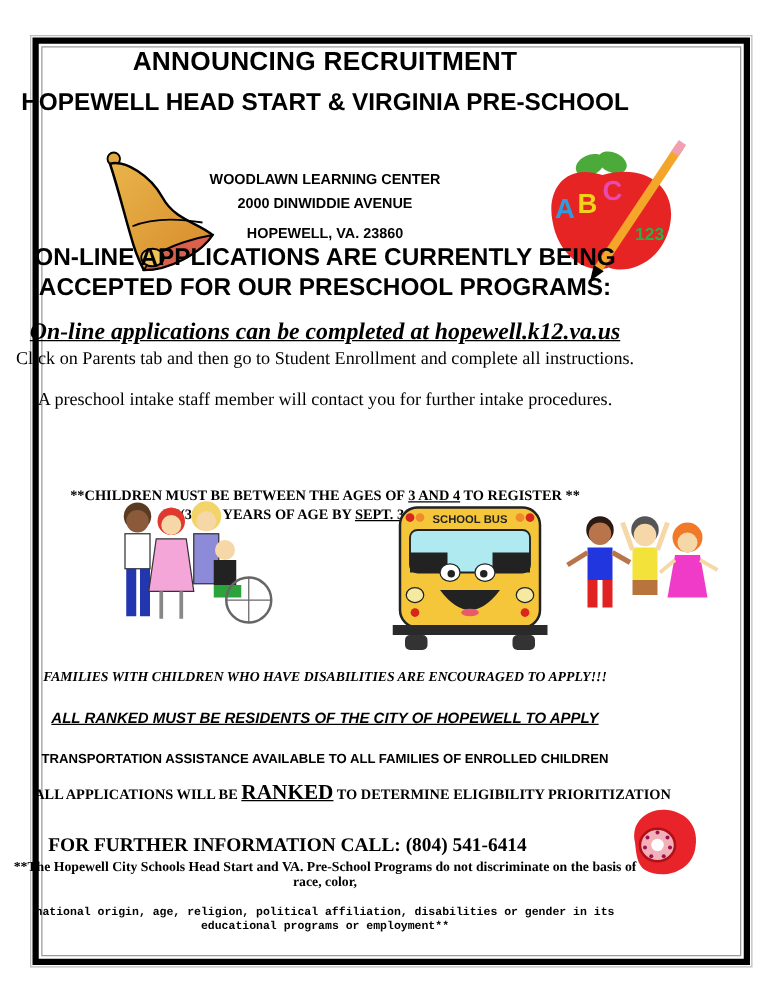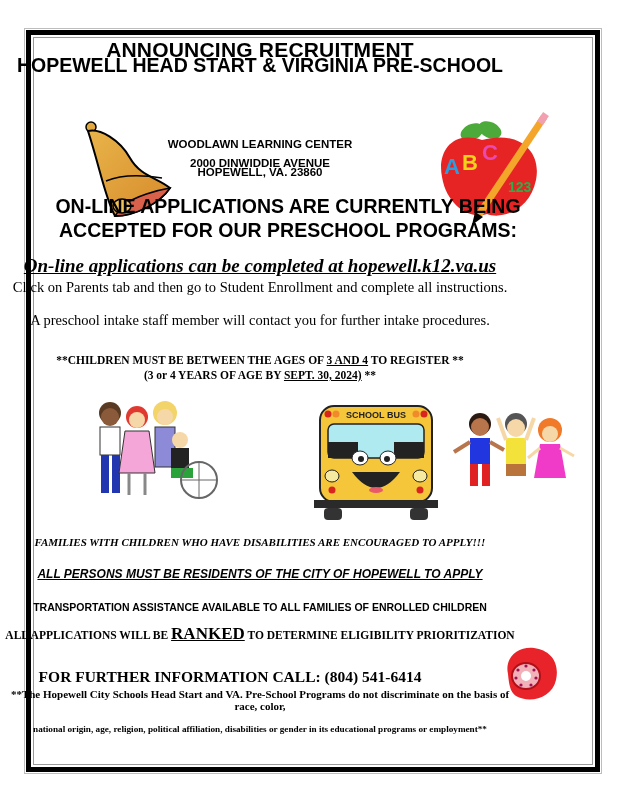"HOPEWELL HEAD START & VIRGINIA" .h2 { top: 54px -> 71px }
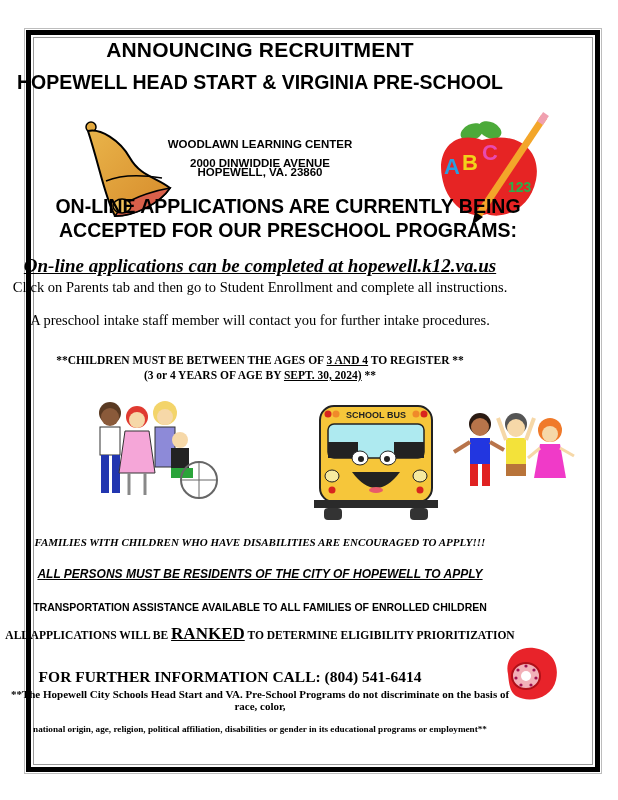"HOPEWELL, VA. 23860" div.abs { top: 132px -> 147px }
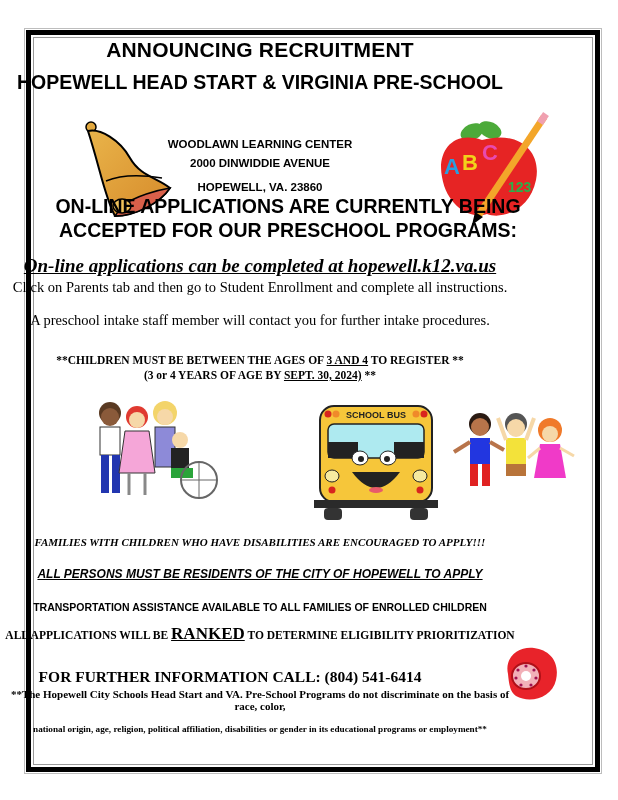"ON-LINE APPLICATIONS ARE CURRENTLY BEING" .big { padding-left: 28px -> none }
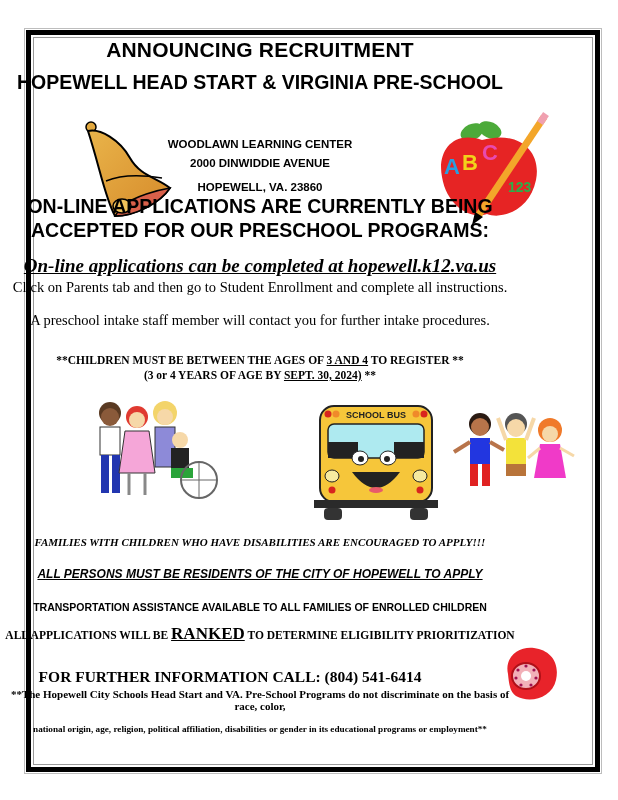"**CHILDREN MUST BE BETWEEN THE" .small-b { margin-top: none -> 37px }
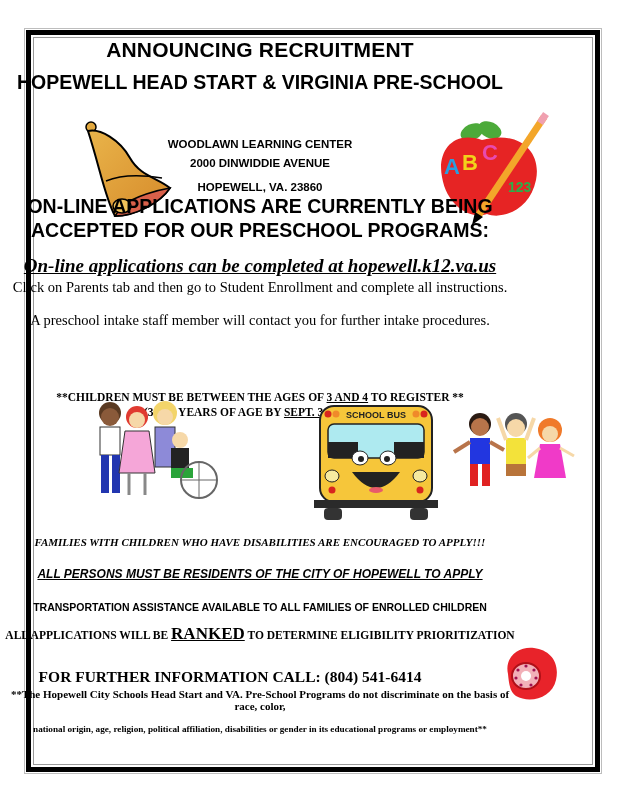"ALL PERSONS MUST BE RESIDENTS" div.abs { text: PERSONS -> RANKED }
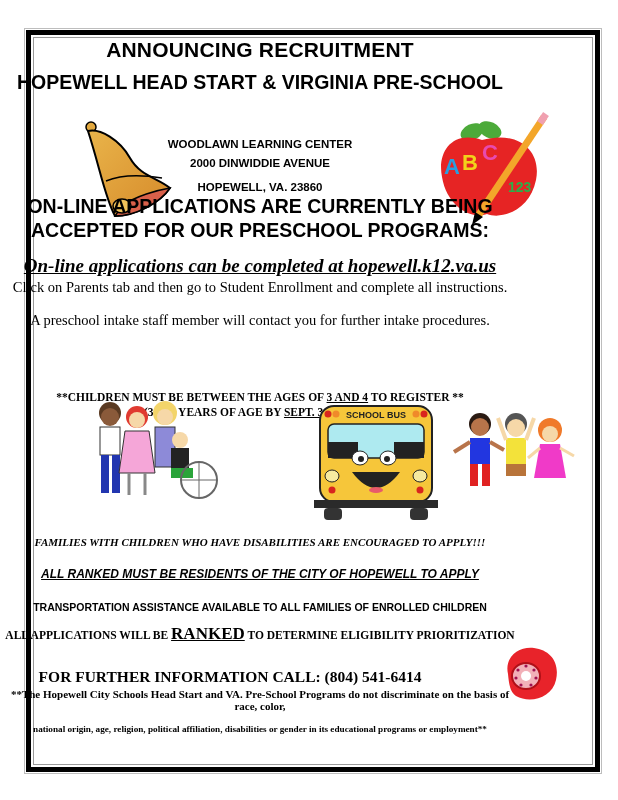"ALL APPLICATIONS WILL BE RANKED" div.abs { padding-left: none -> 22px }
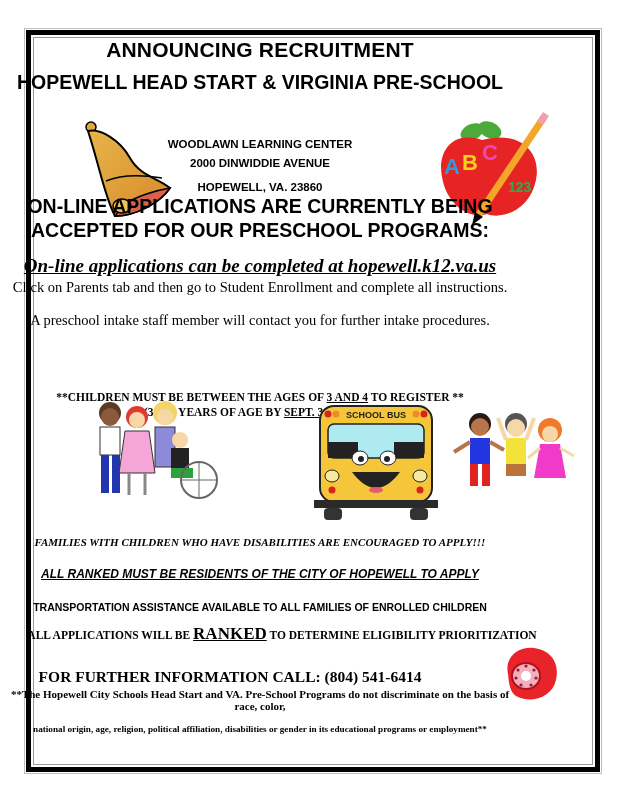"national origin, age, religion," div.abs { font-family: none -> Liberation Mono, monospace }
